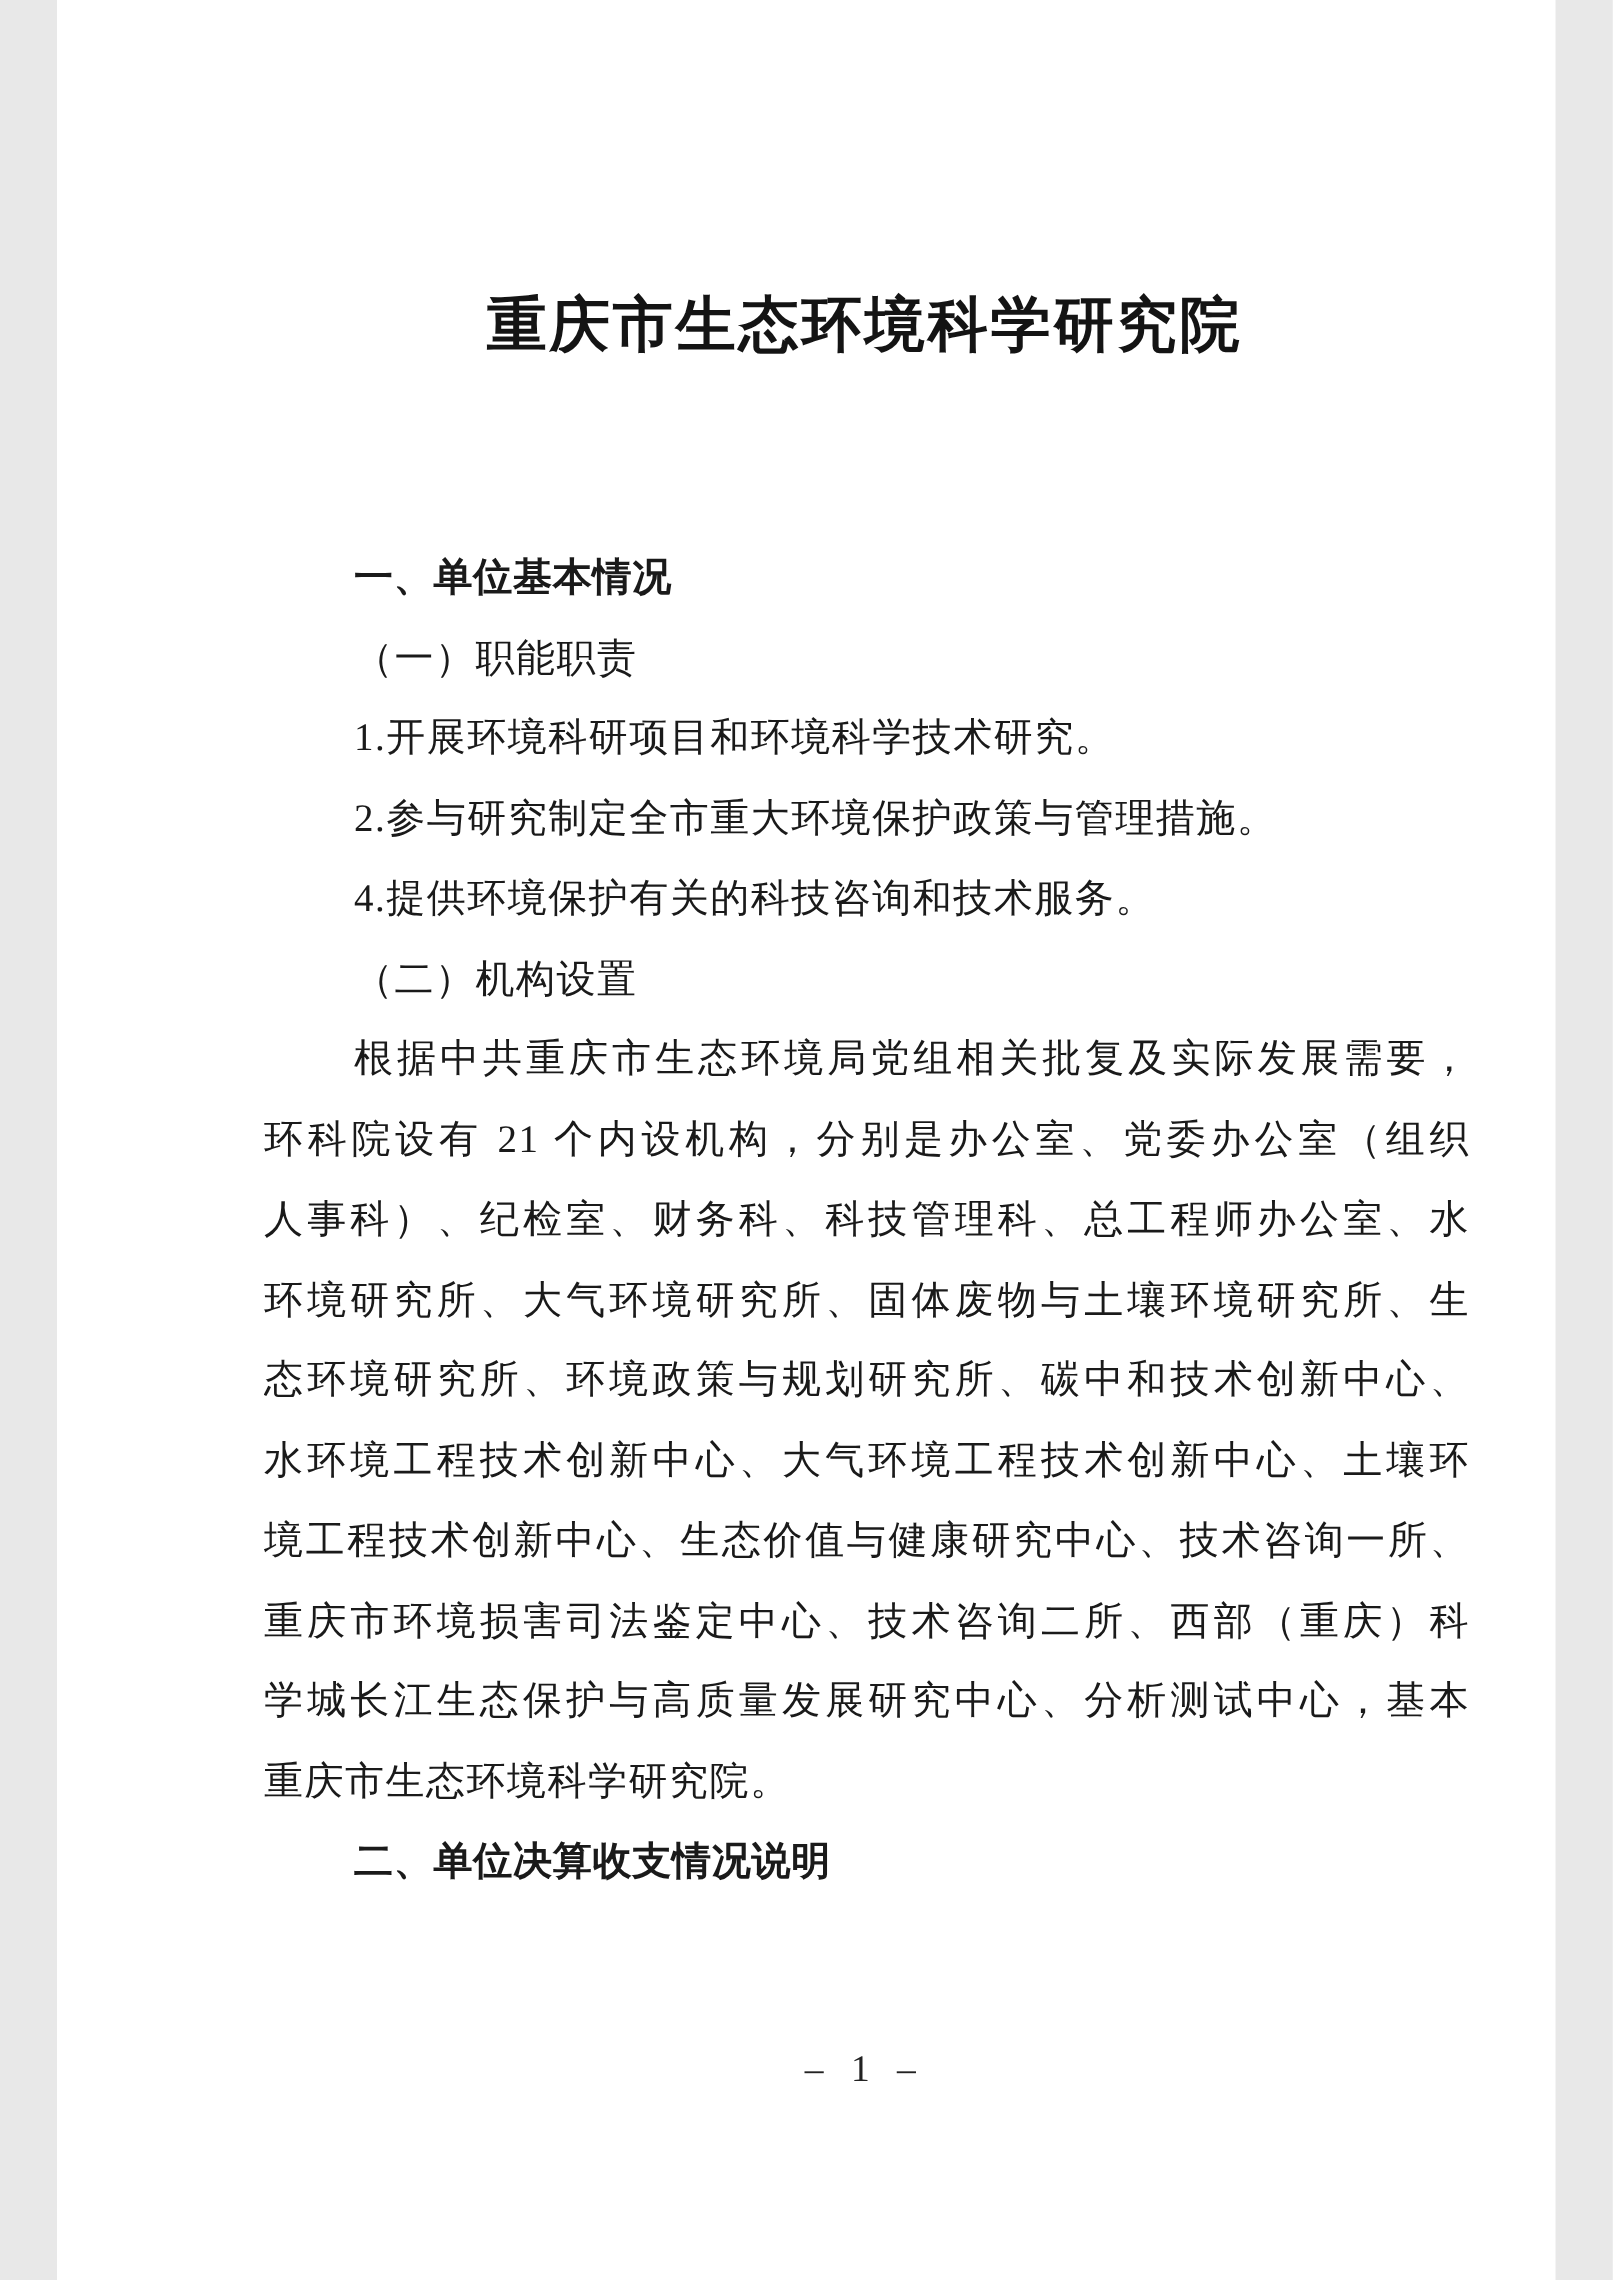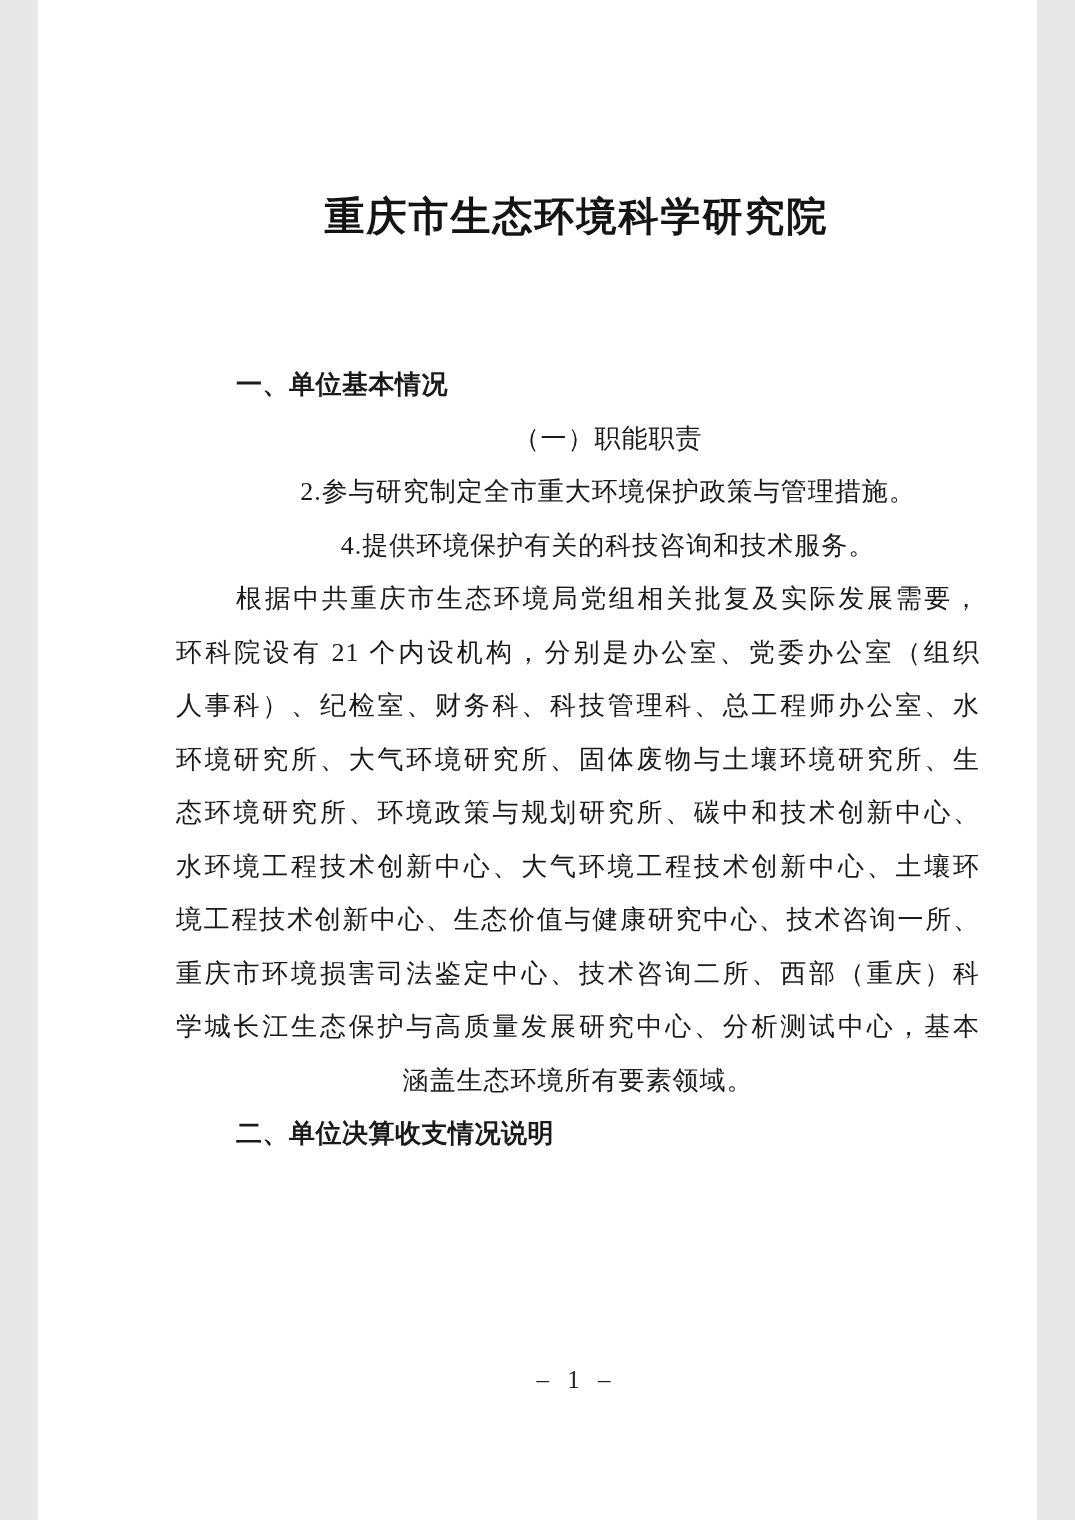"（一）职能职责" .kai { text-align: center -> none }
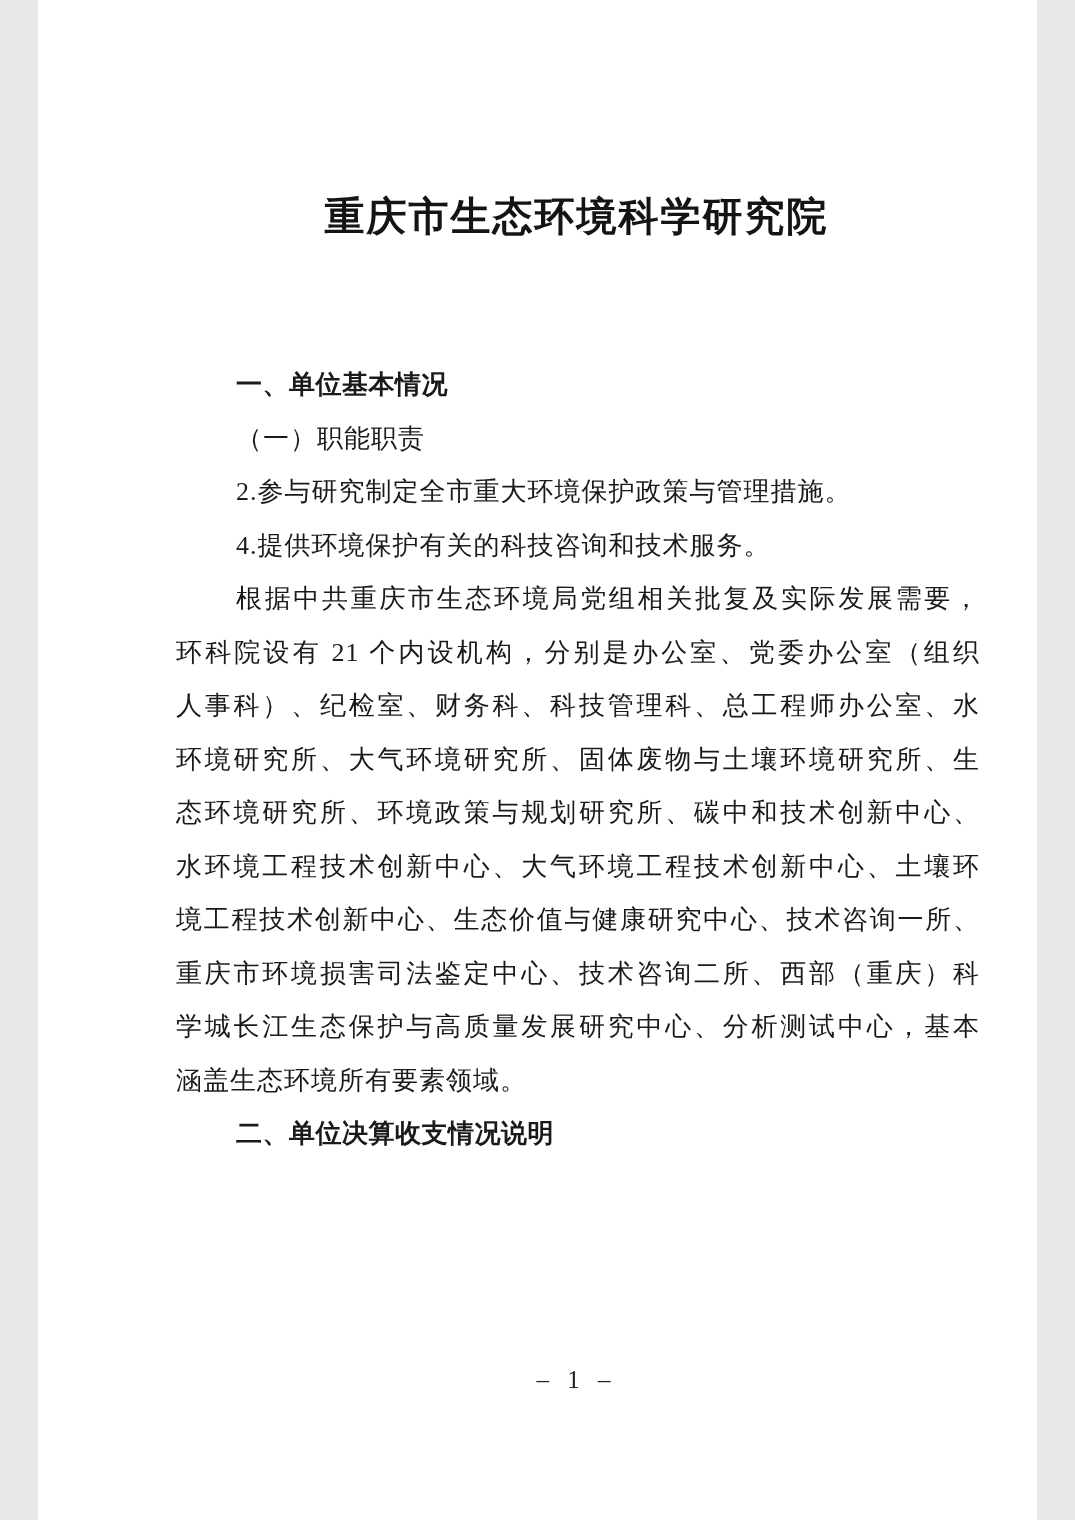"1.开展环境科研项目和环境科学技术研究。" div.line { html: none -> <div>1.开展环境科研项目和环境科学技术研究。</div> }
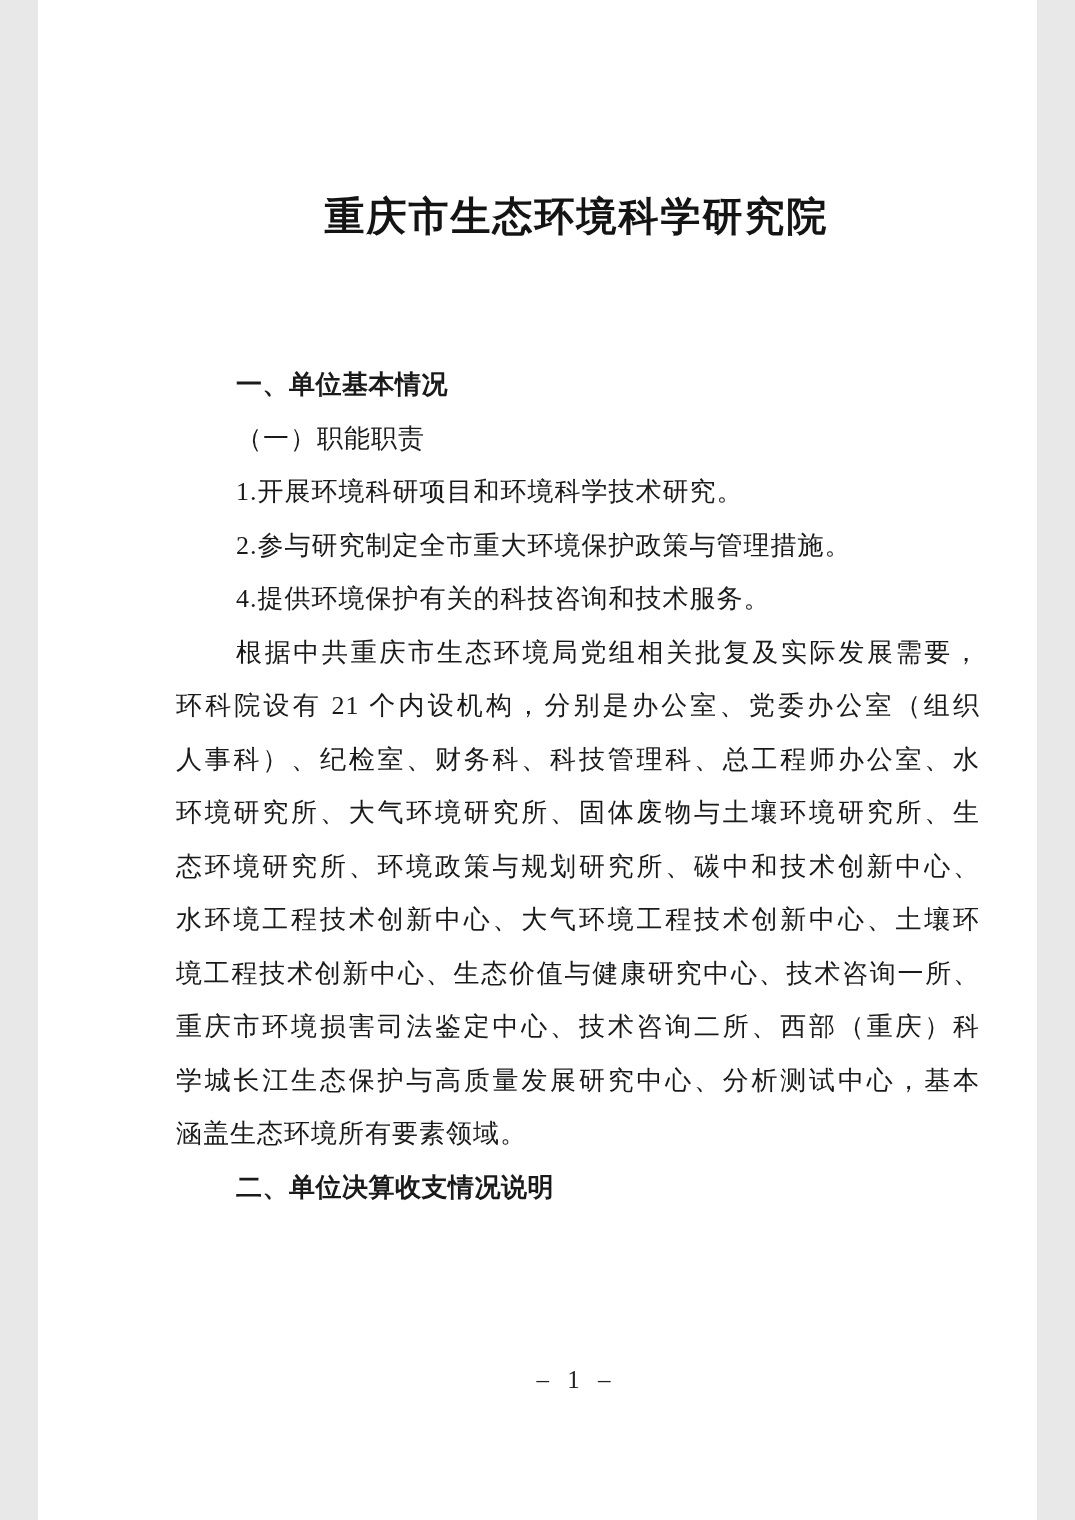"（二）机构设置" div.line { html: none -> <div>（二）机构设置</div> }
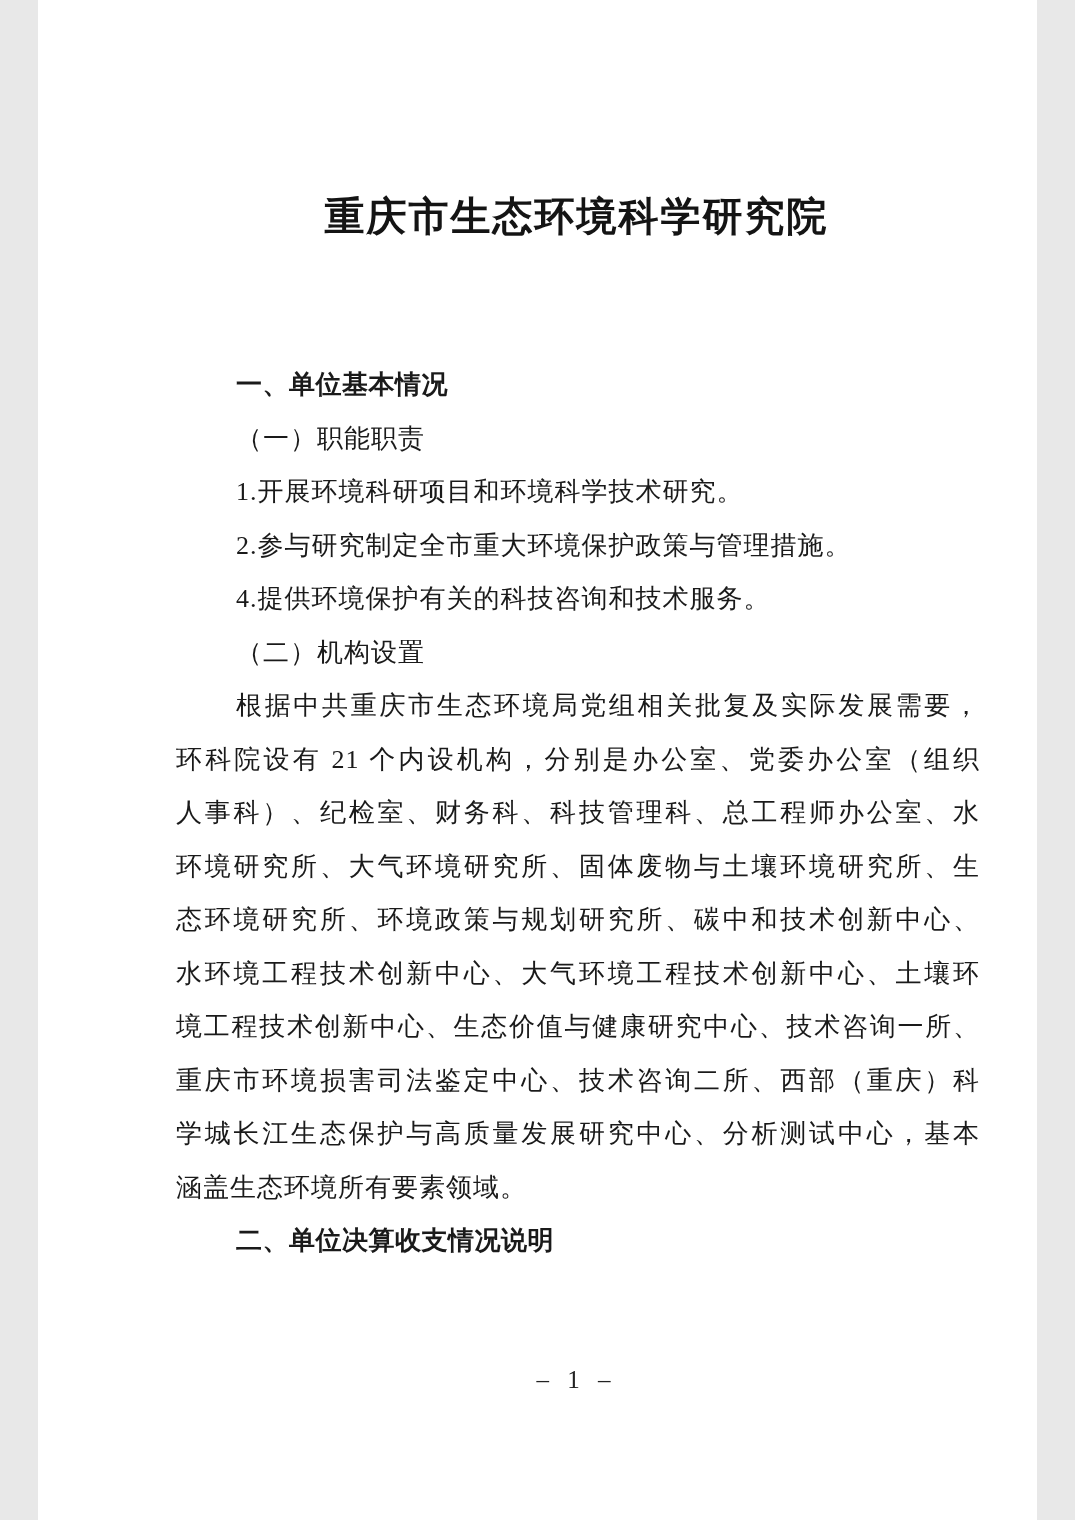"涵盖生态环境所有要素领域。" div.line { text: 涵盖生态环境所有要素领域 -> 重庆市生态环境科学研究院 }
